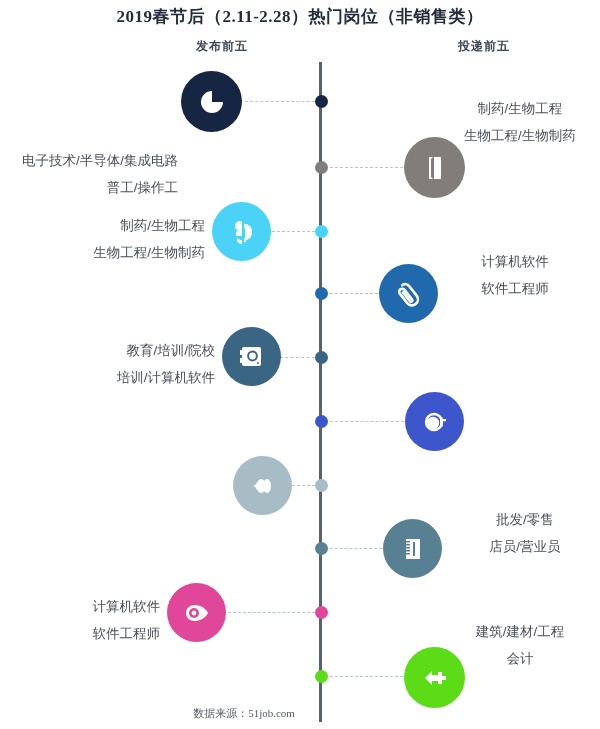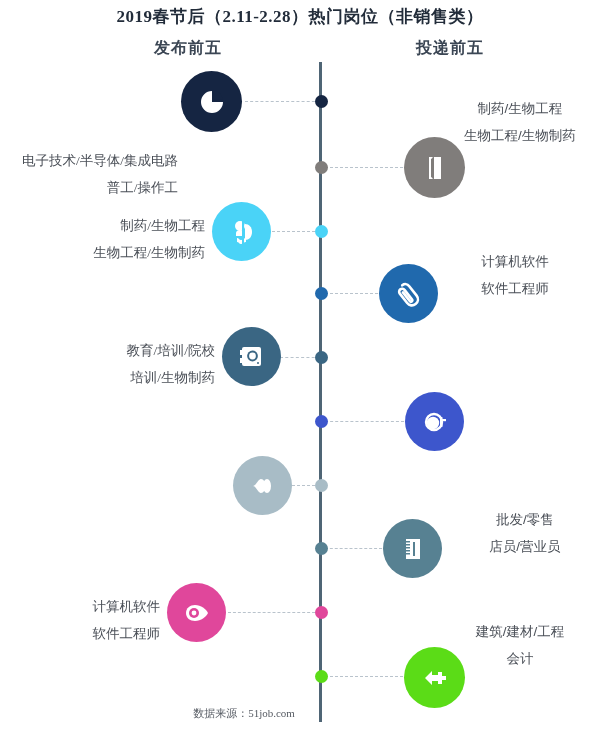"发布前五" .col-head { font-size: 16px -> 12px; text-align: center -> right }
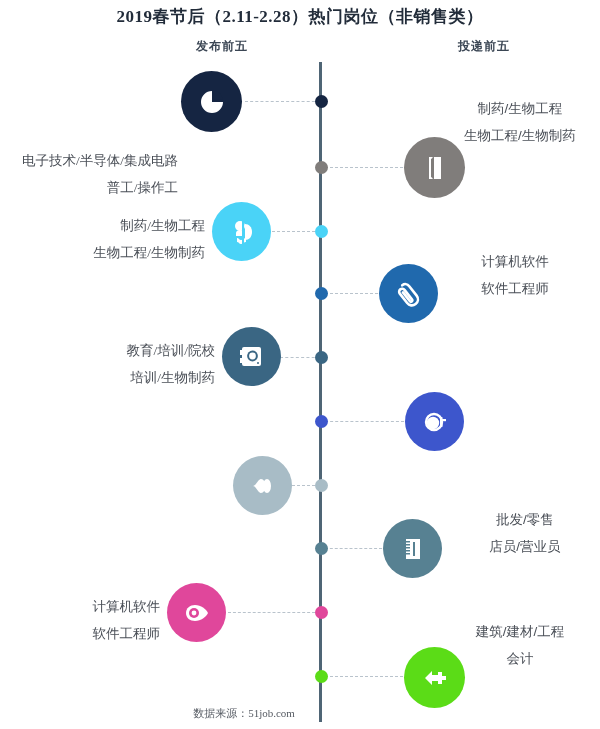"电子技术/半导体/集成电路" .lbl.left { font-family: Liberation Serif, serif -> none }
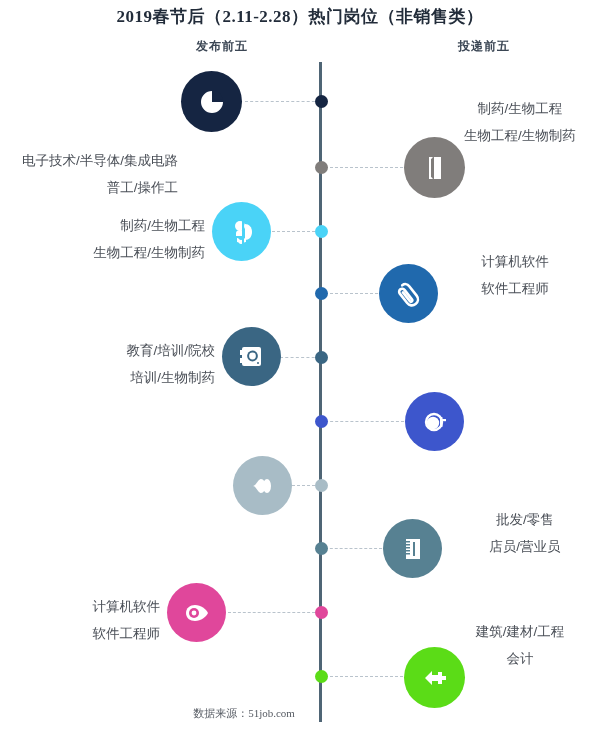"教育/培训/院校" div.lbl { text: /生物制药 -> /计算机软件 }
